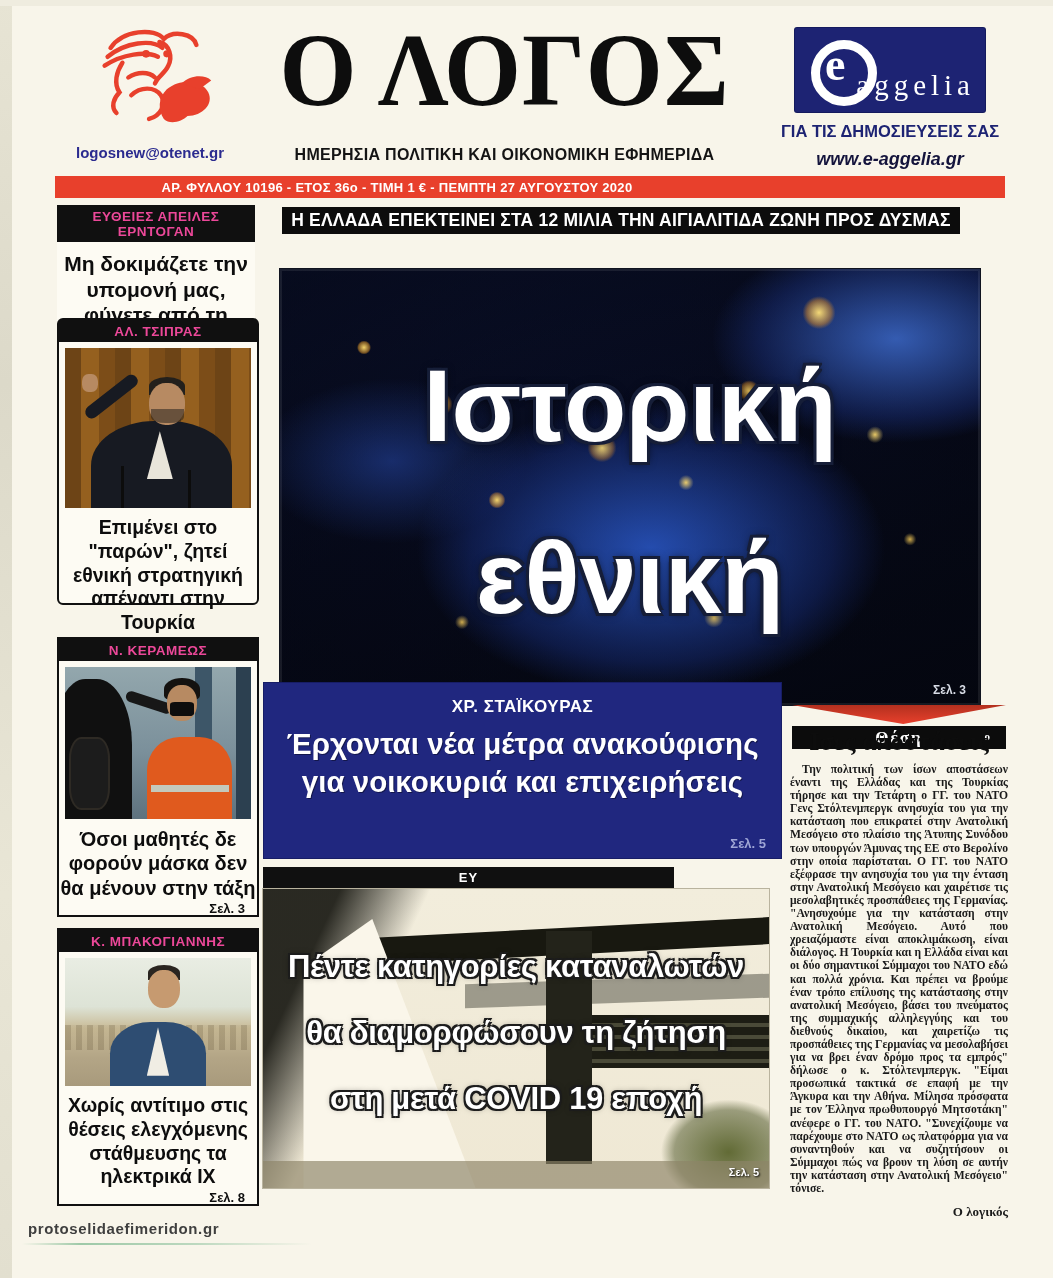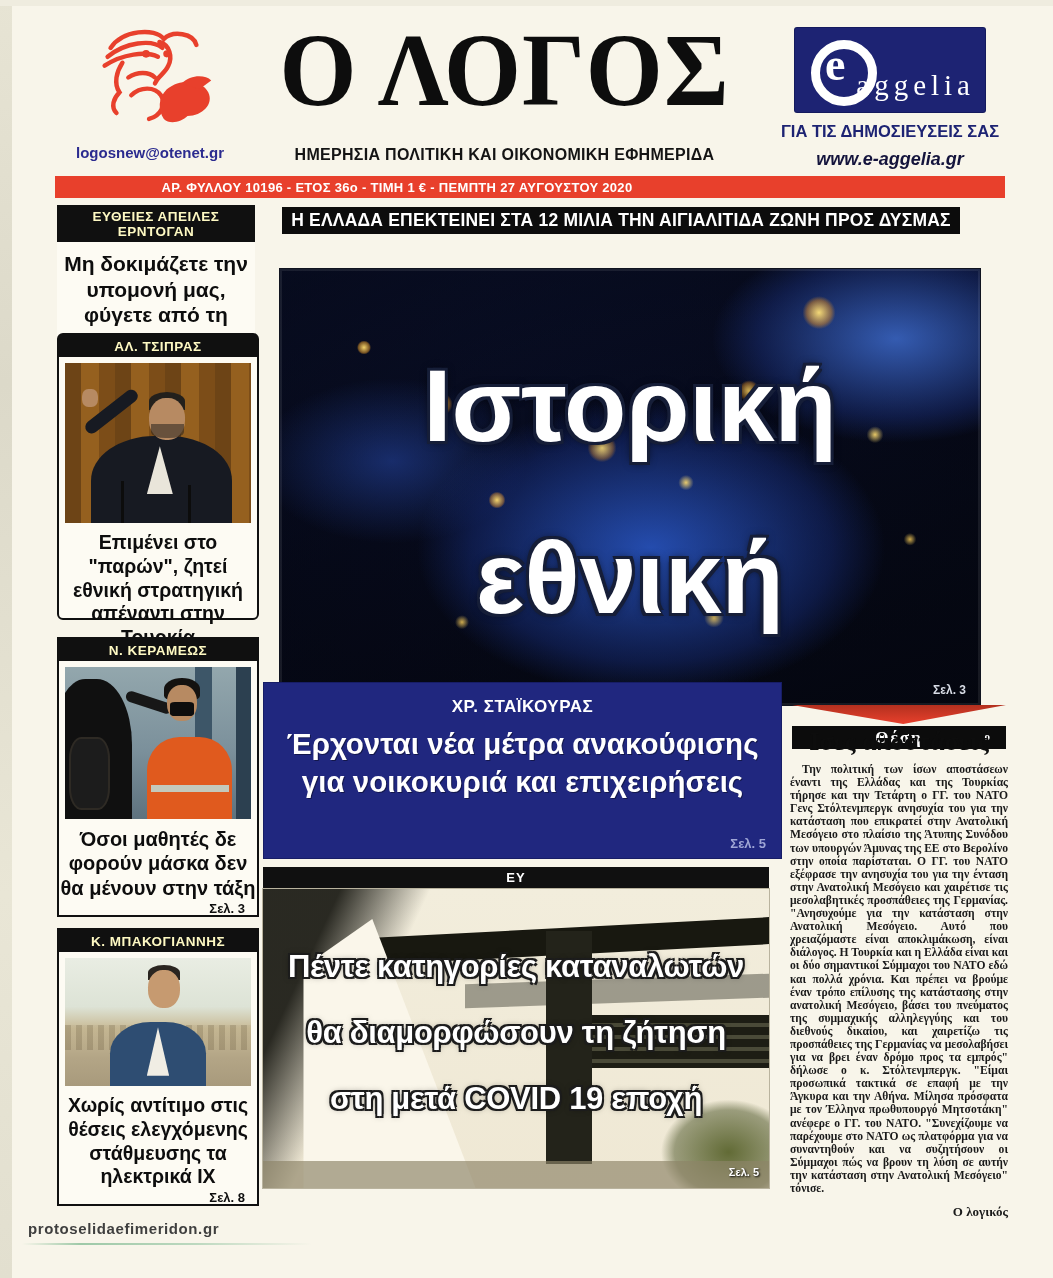"ΕΥΘΕΙΕΣ ΑΠΕΙΛΕΣ ΕΡΝΤΟΓΑΝ" .kicker-bar { color: #fef9c3 -> #ec4899 }
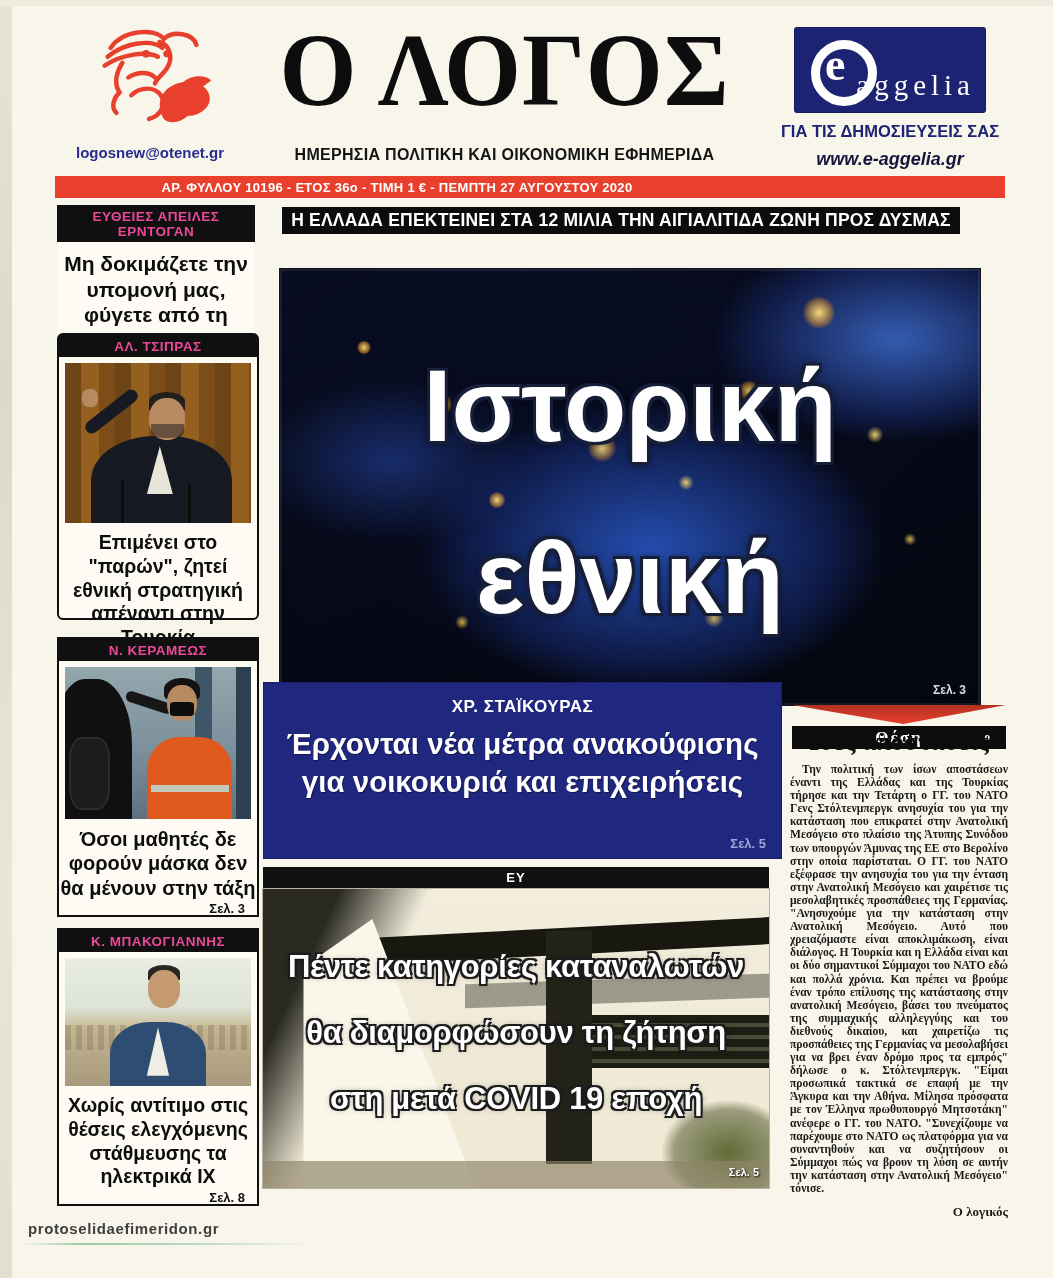"ΑΛ. ΤΣΙΠΡΑΣ" div.abs { top: 333px -> 318px }
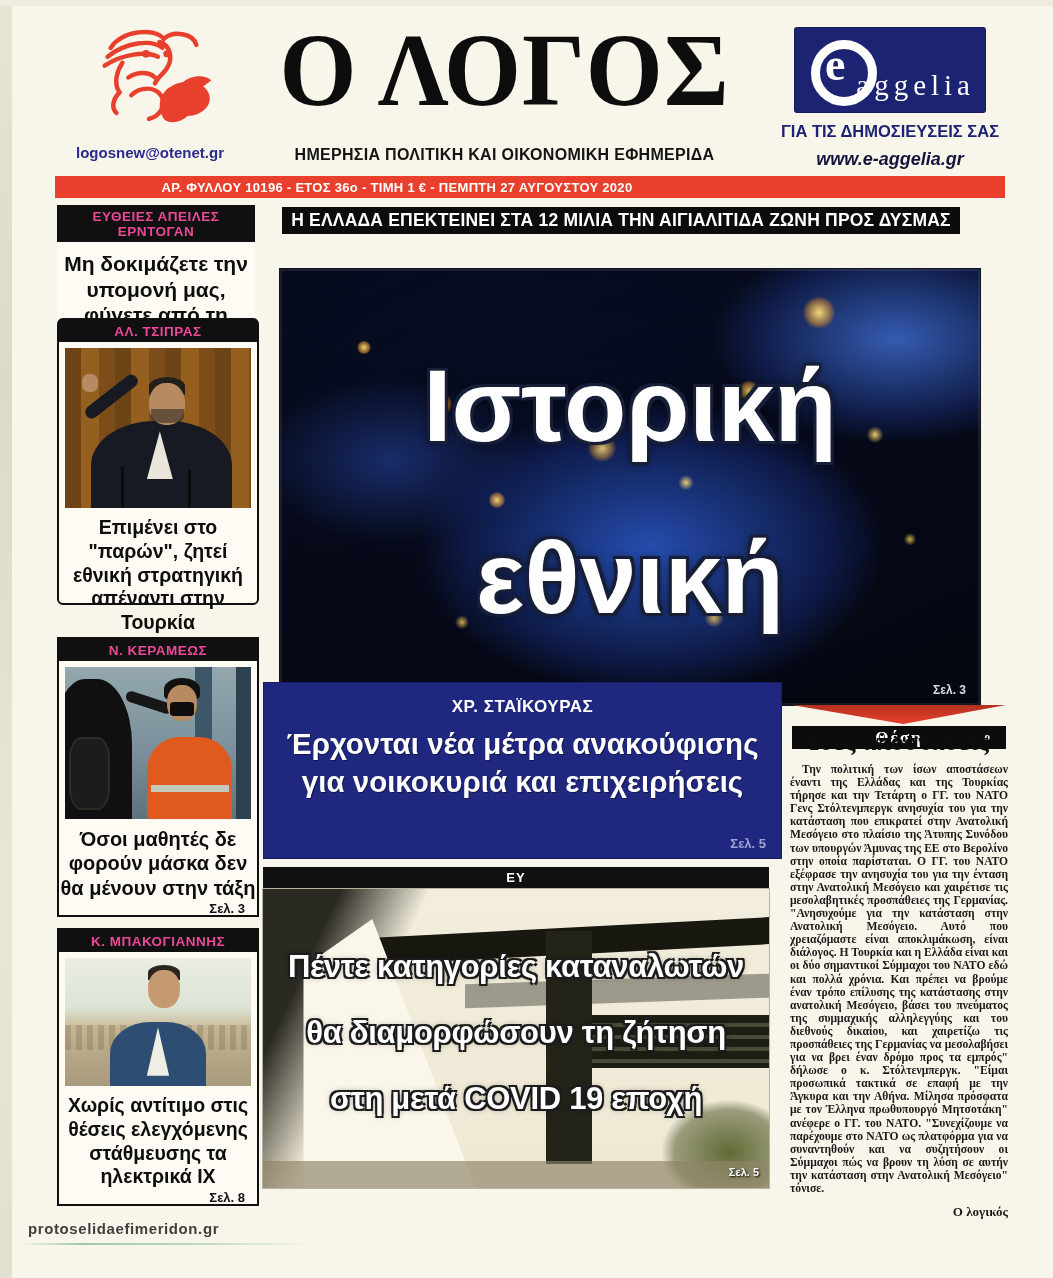"ΕΥ" .ey-bar { width: 506px -> 411px }
